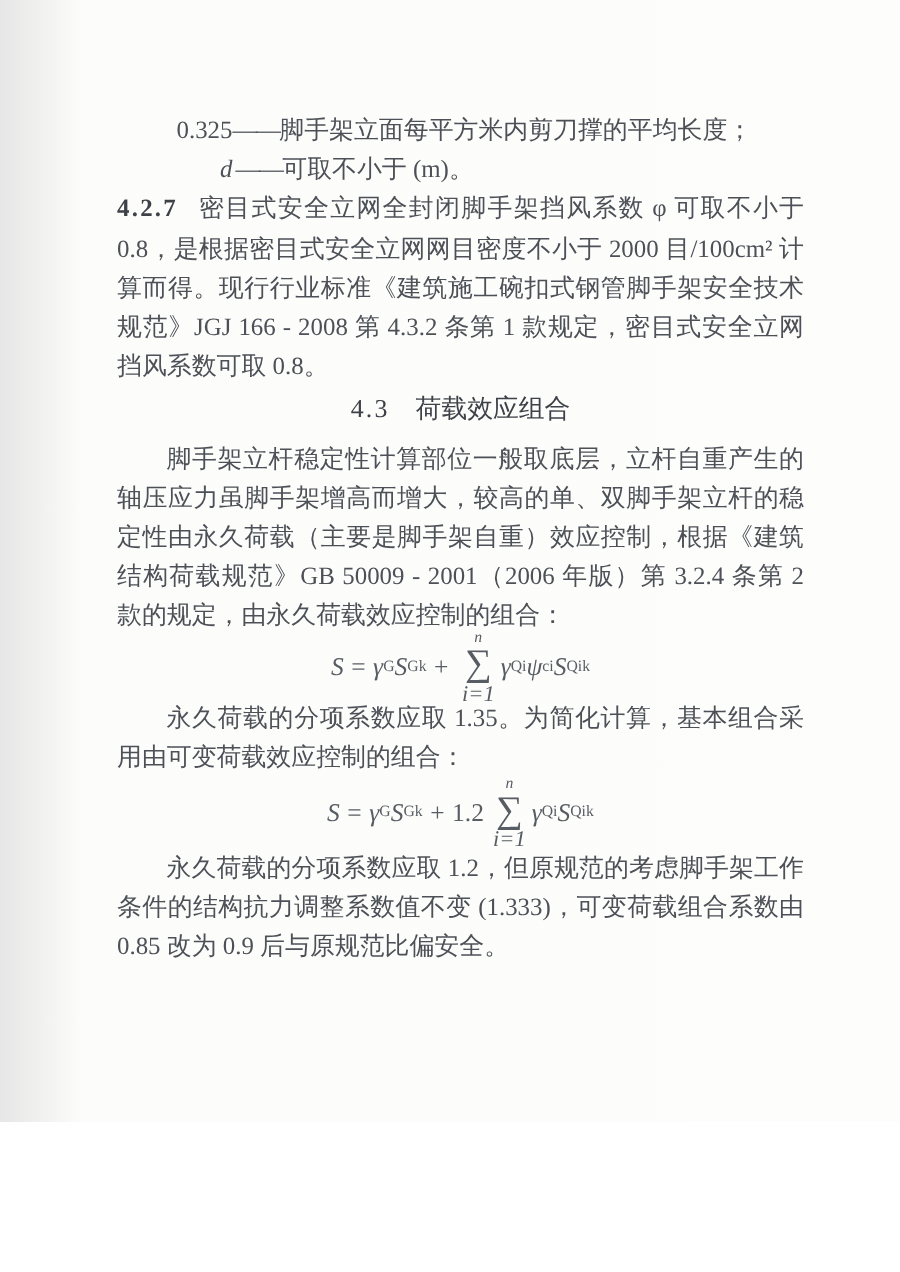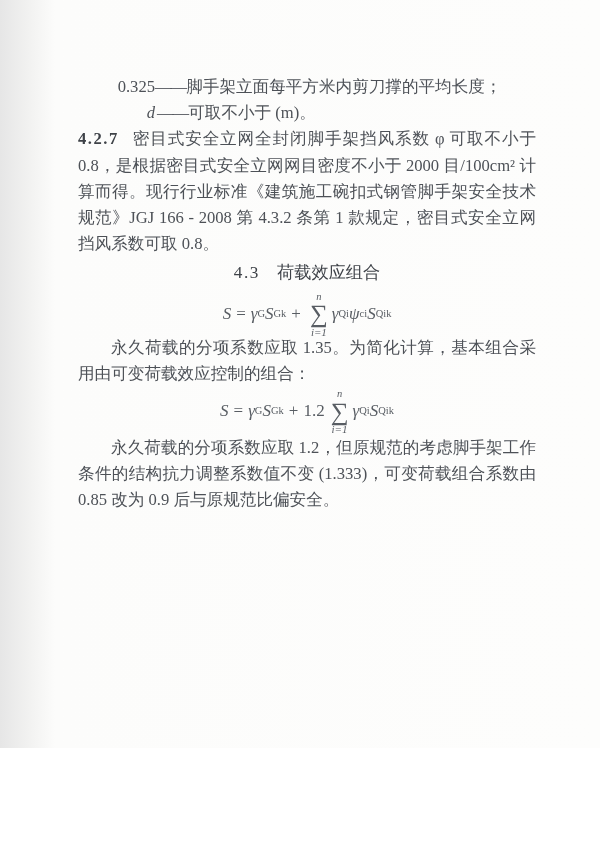"脚手架立杆稳定性计算部位一般取底层，立杆自重产生的轴压应力虽脚手架增高而增大，较" p.para { html: none -> <p>脚手架立杆稳定性计算部位一般取底层，立杆自重产生的轴压应力虽脚手架增高而增大，较高的单、双脚手架立杆的稳定性由永久荷载（主要是脚手架自重）效应控制，根据《建筑结构荷载规范》GB 50009 - 2001（2006 年版）第 3.2.4 条第 2 款的规定，由永久荷载效应控制的组合：</p> }
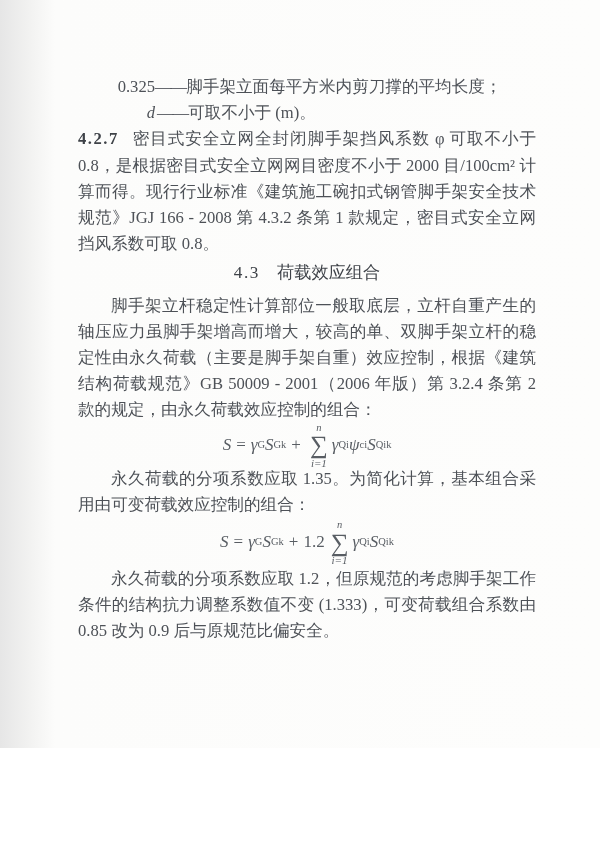"i=1" .sum-bot { font-size: 11px -> 15px }
